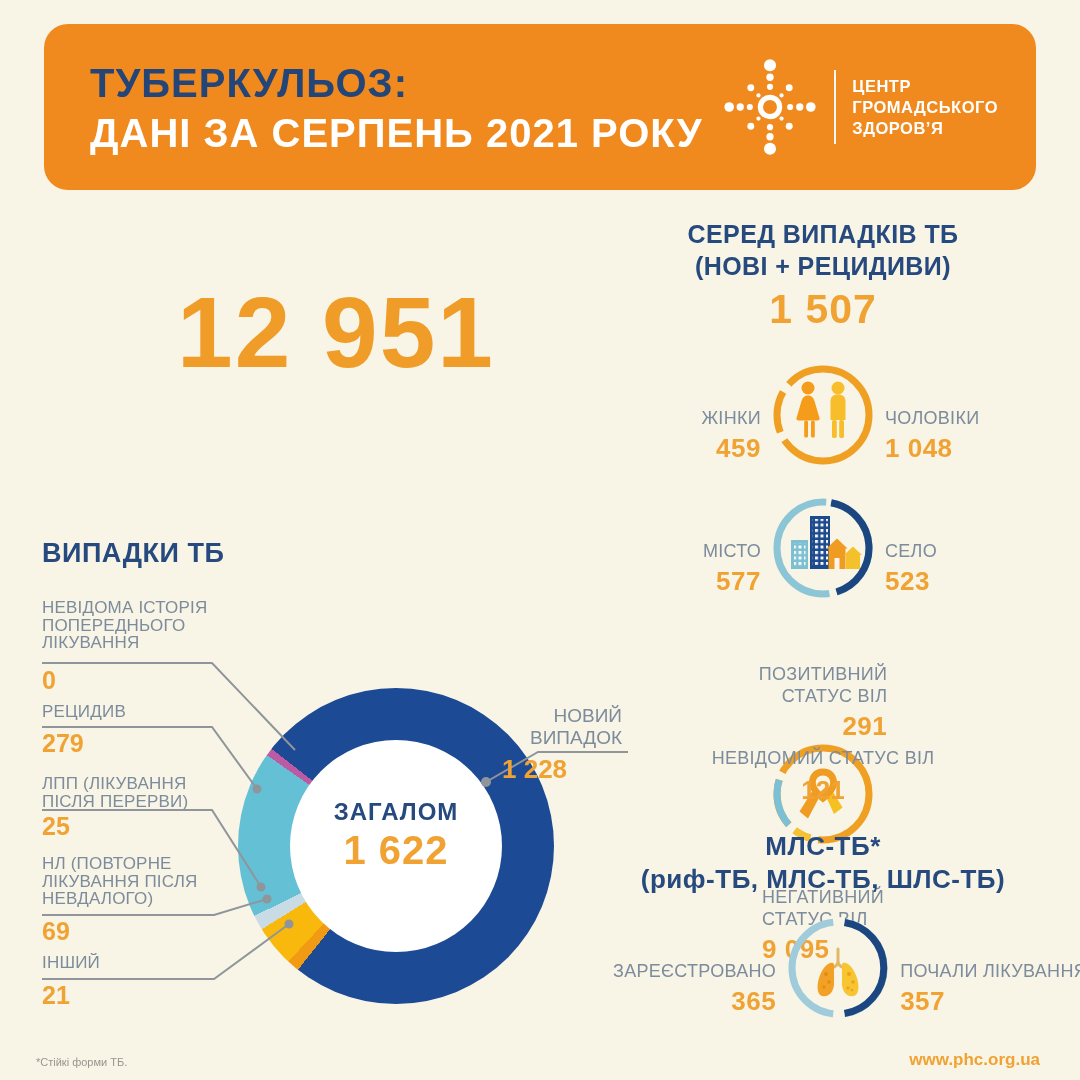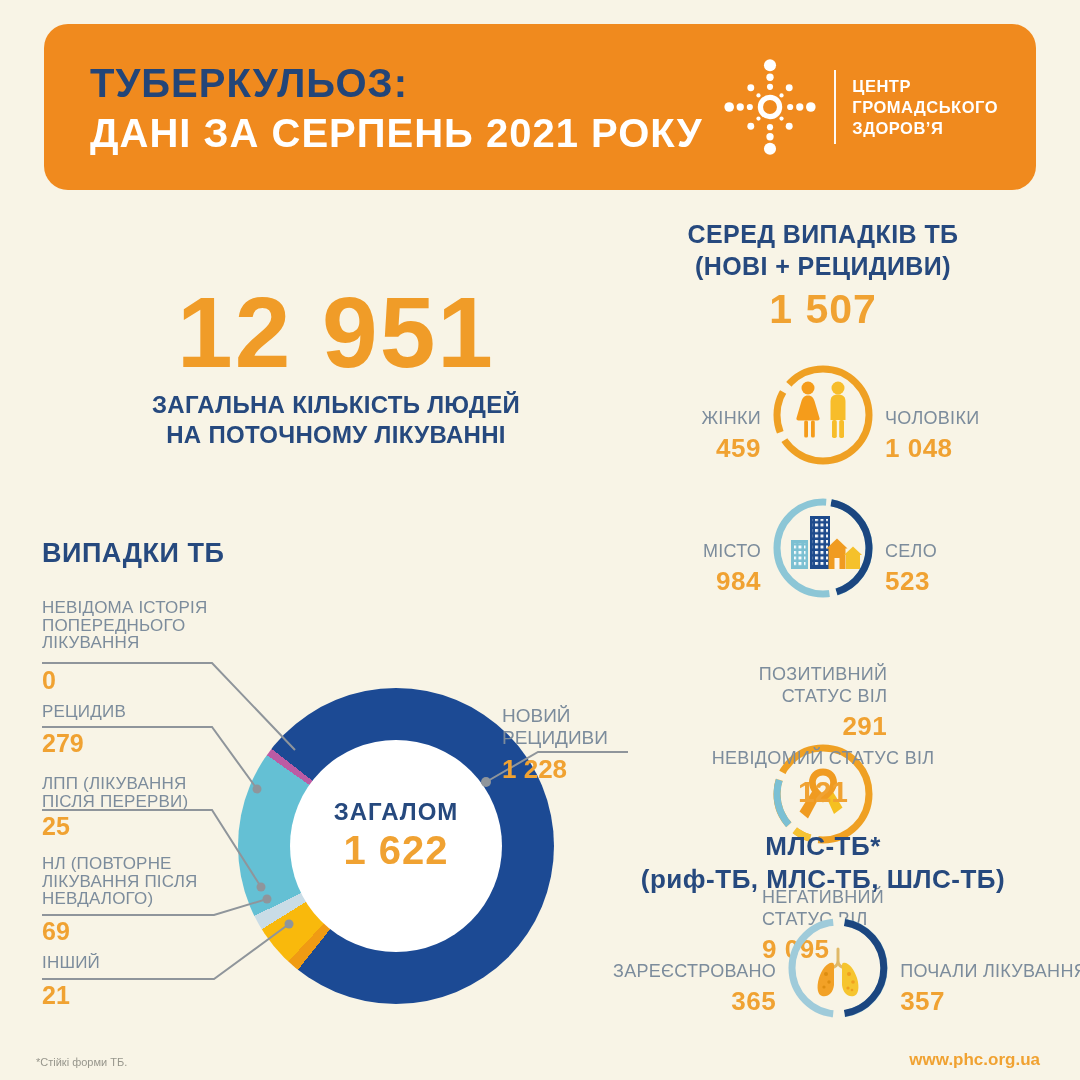"ЗАГАЛЬНА КІЛЬКІСТЬ ЛЮДЕЙ" div.summary-label { html: <div> <div>ЗАГАЛЬНА КІЛЬКІСТЬ ЛЮДЕЙ</div> <div>НА ПОТОЧНОМУ ЛІКУВАННІ</div> </div> -> none }
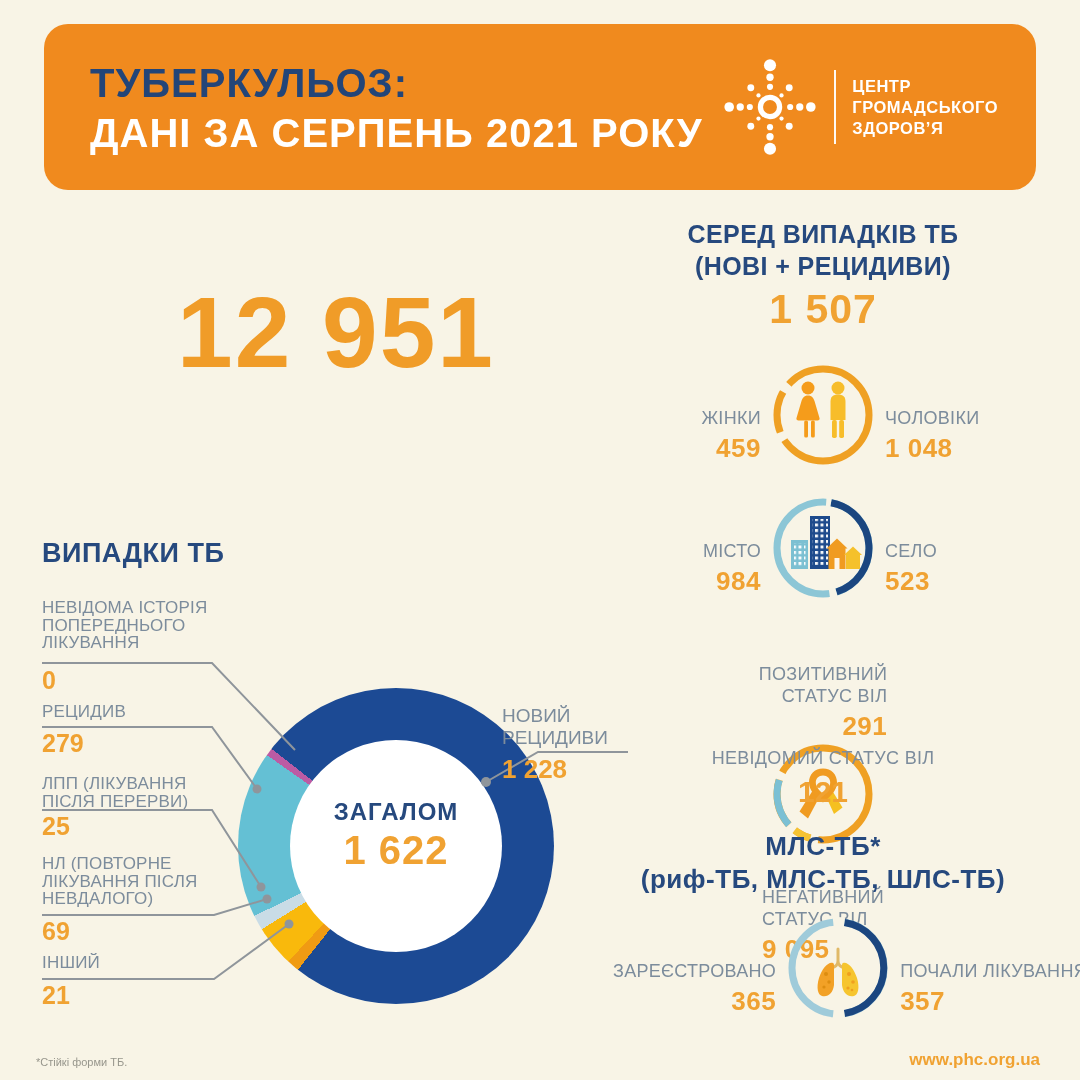"984" div.stat-value { text: 984 -> 577 }
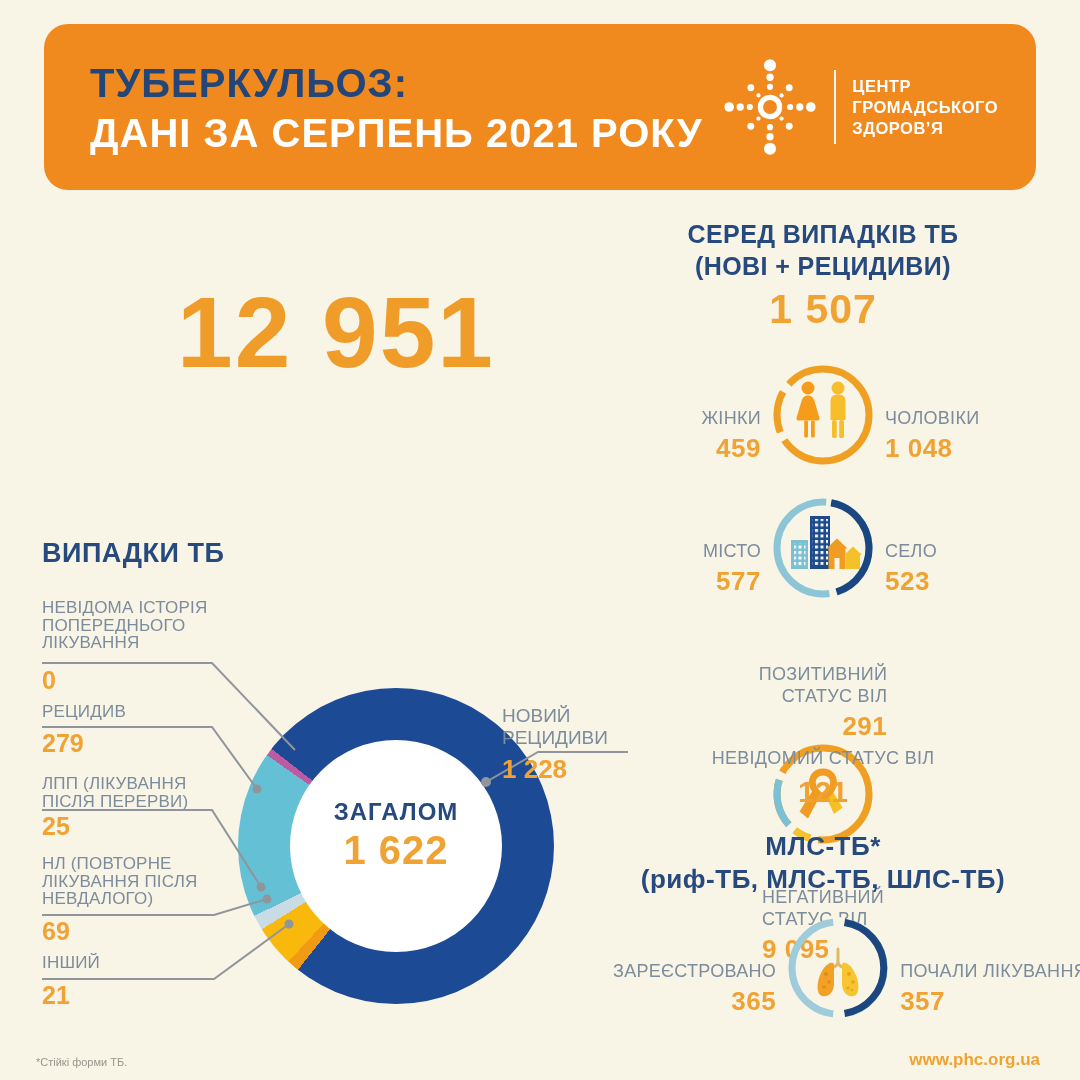"НОВИЙ" .newcase-label { text-align: none -> right }
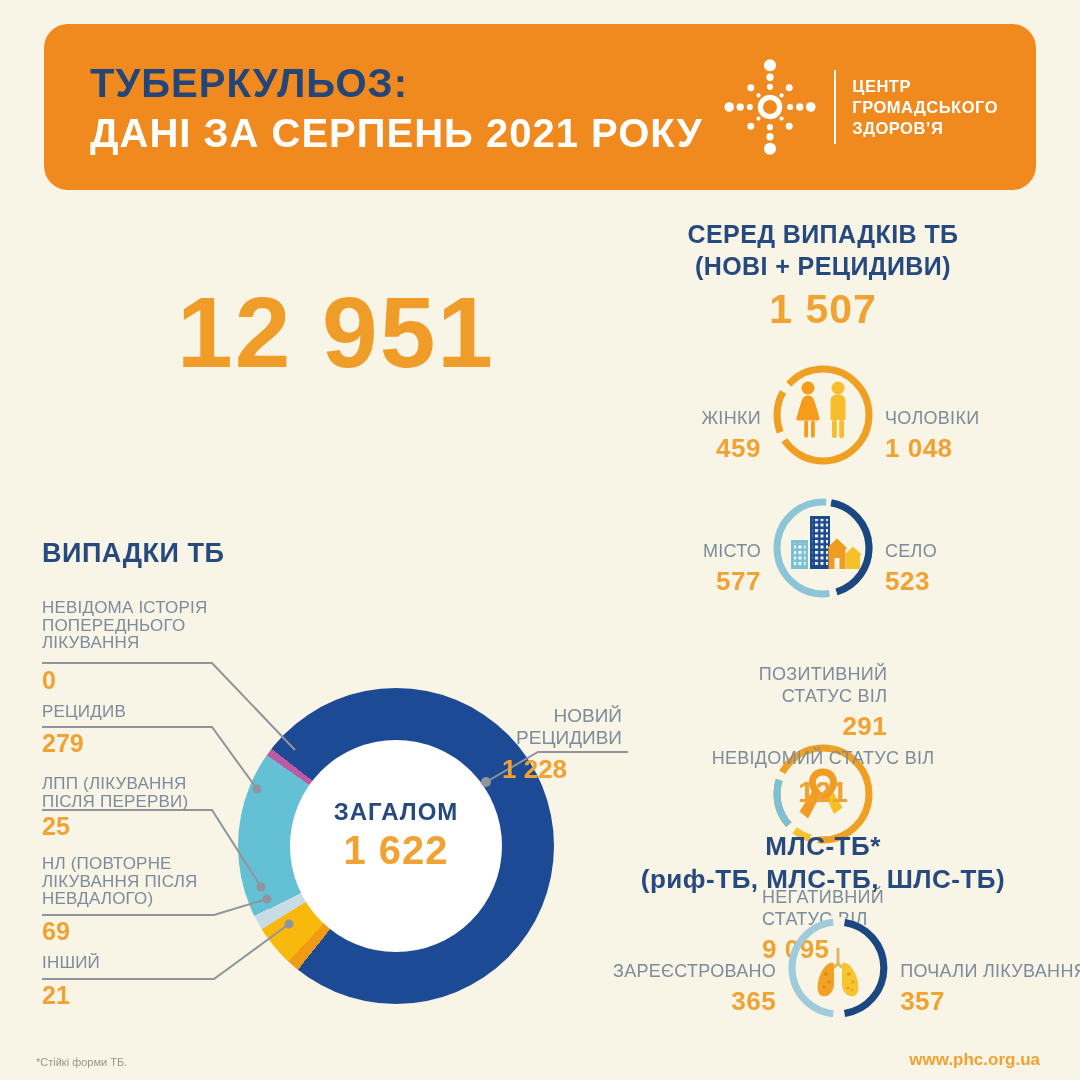"РЕЦИДИВИ" div { text: РЕЦИДИВИ -> ВИПАДОК }
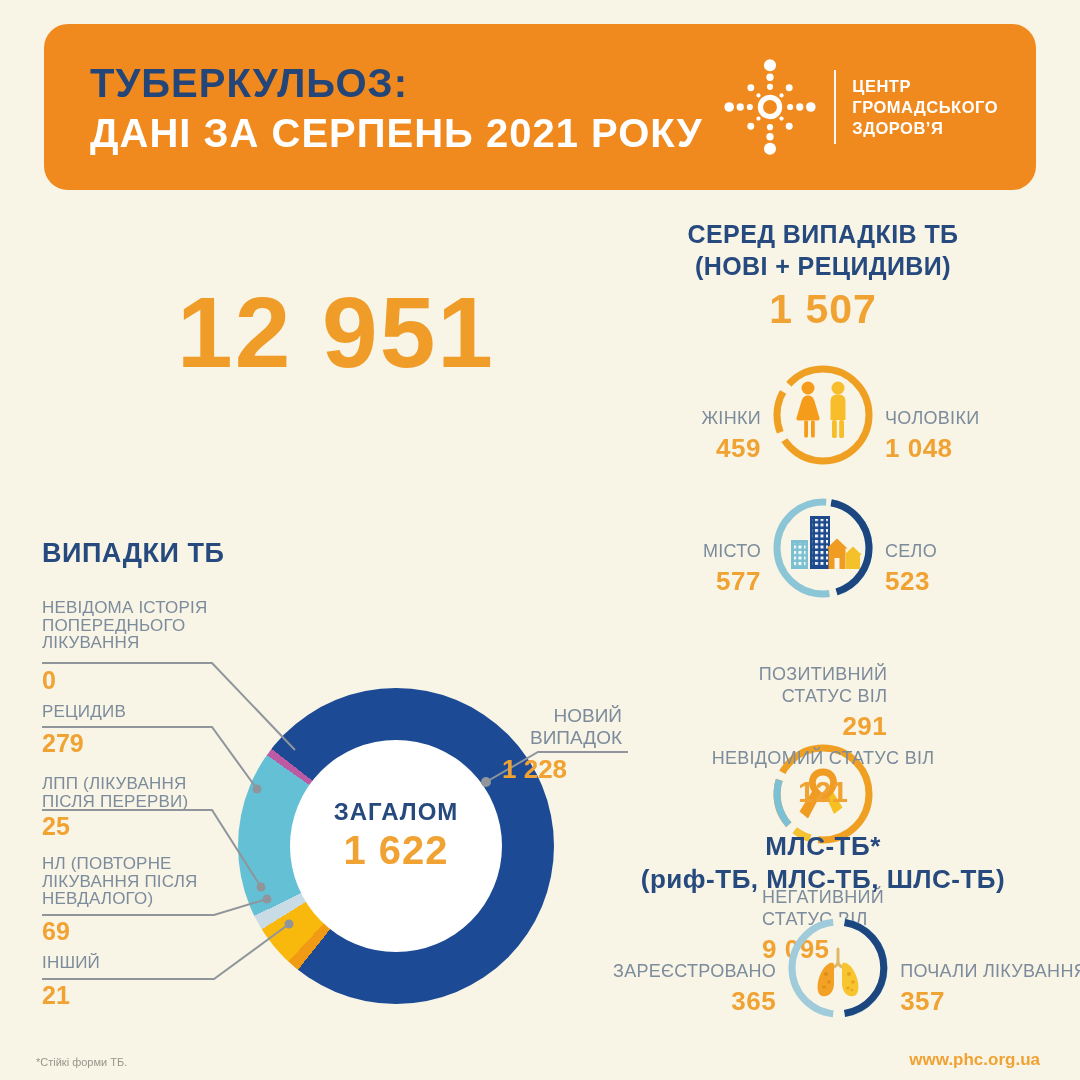"121" .center-note .val { font-size: 30px -> 26px }
